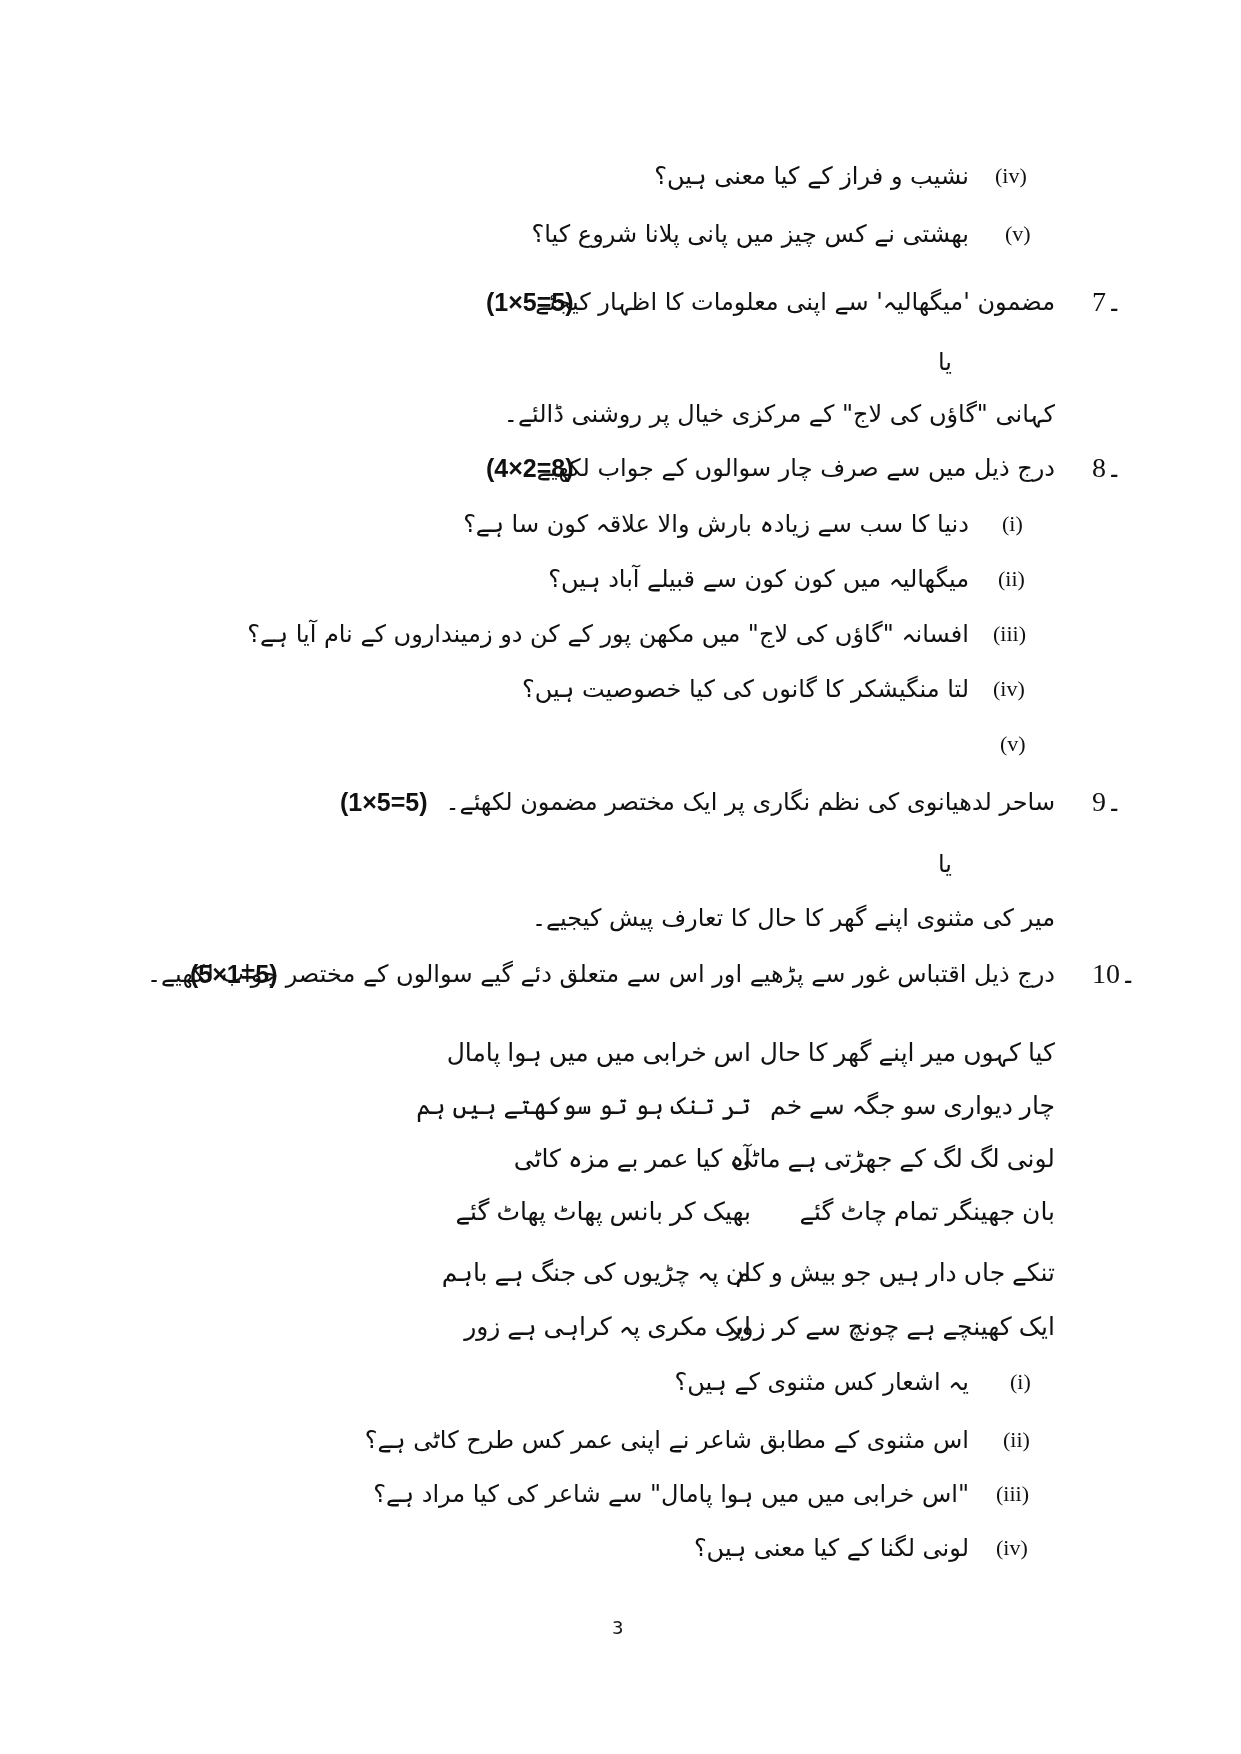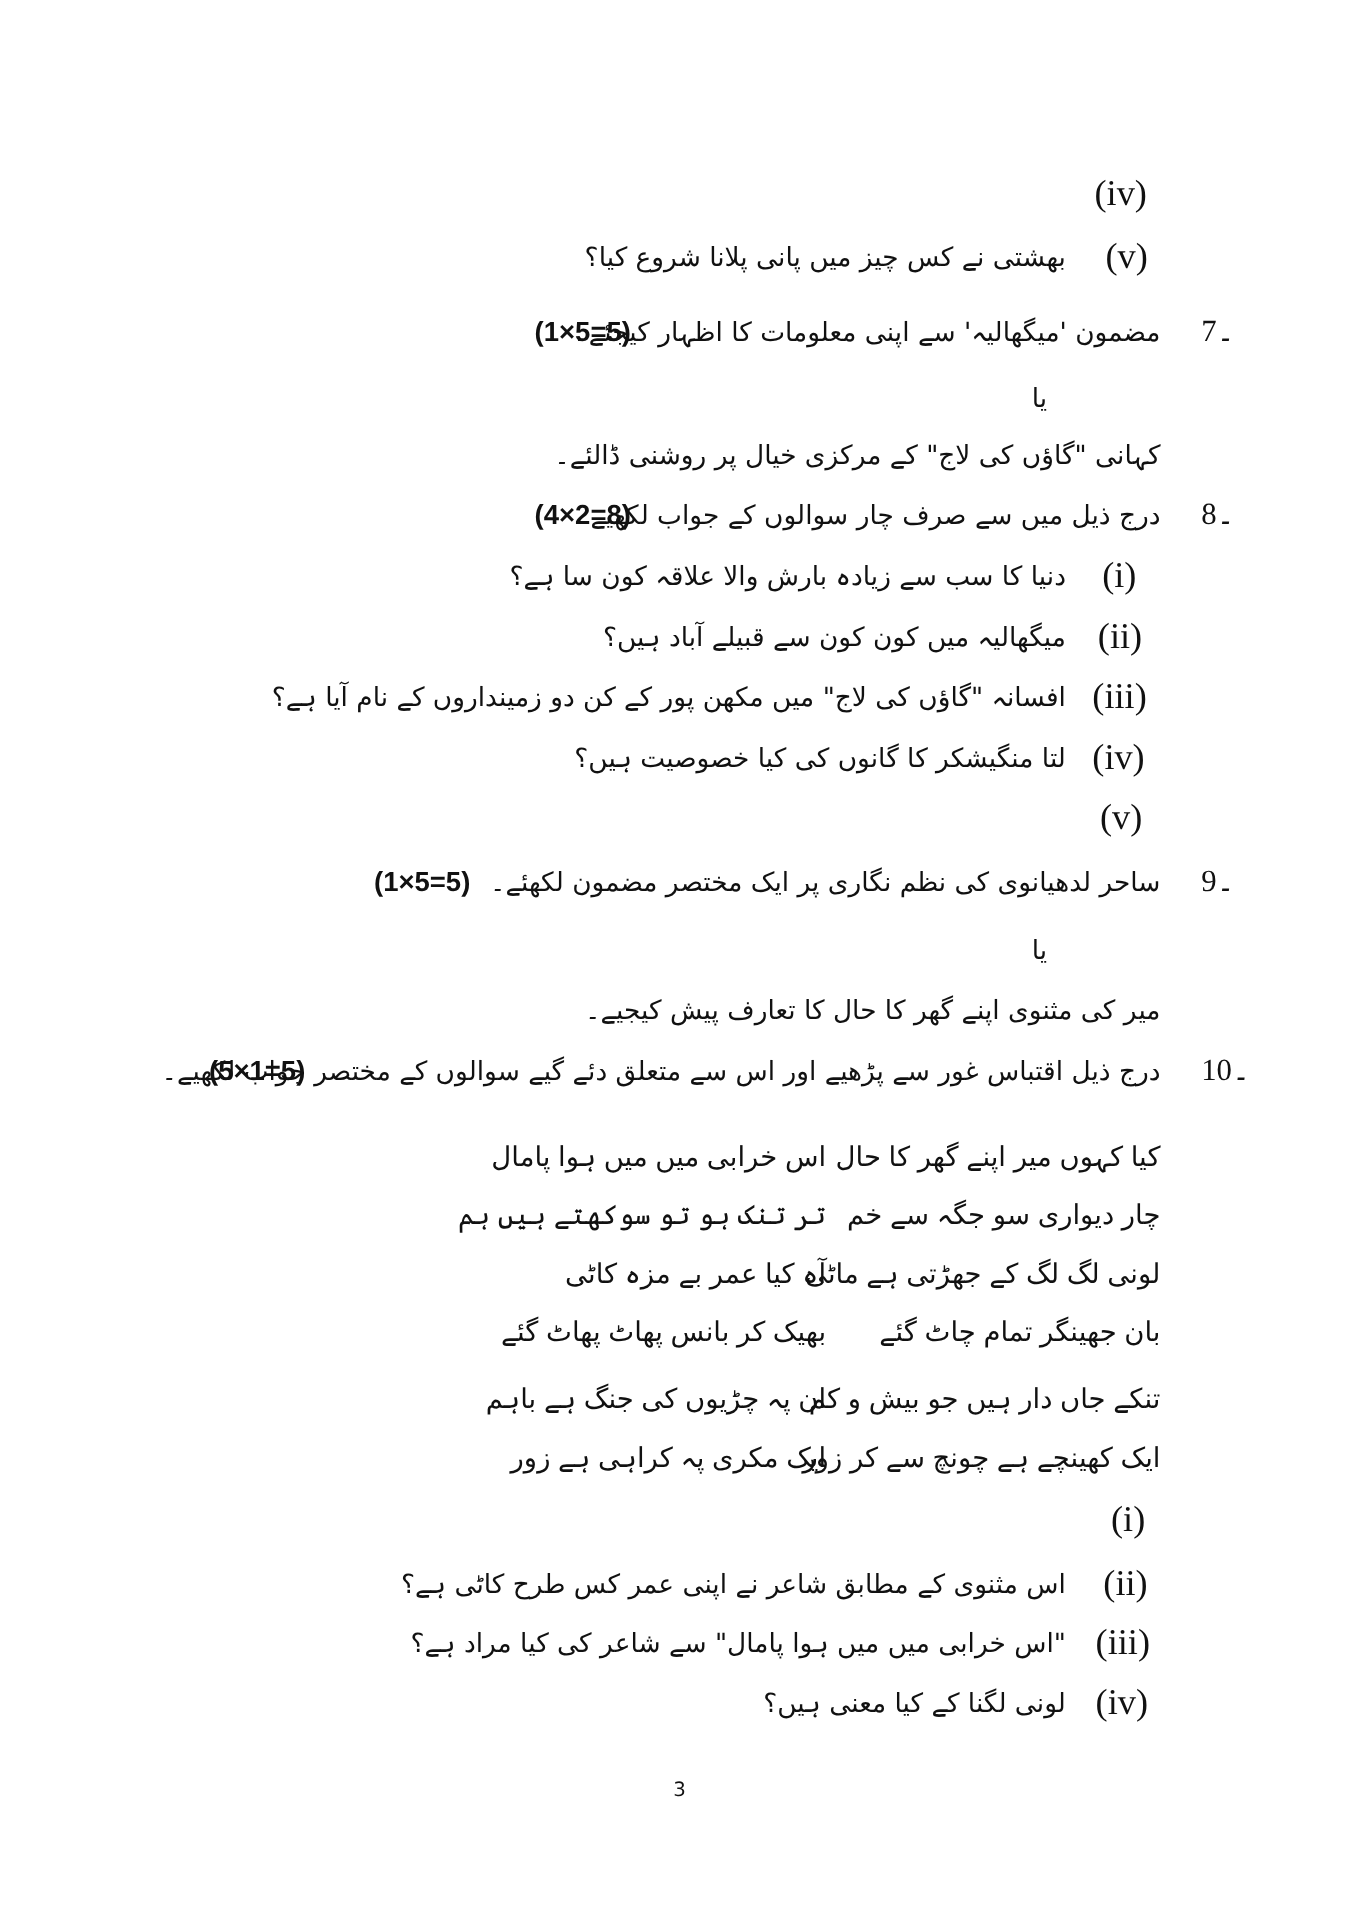"نشیب و فراز کے کیا" span.line { html: none -> <span>نشیب و فراز کے کیا معنی ہیں؟</span> }
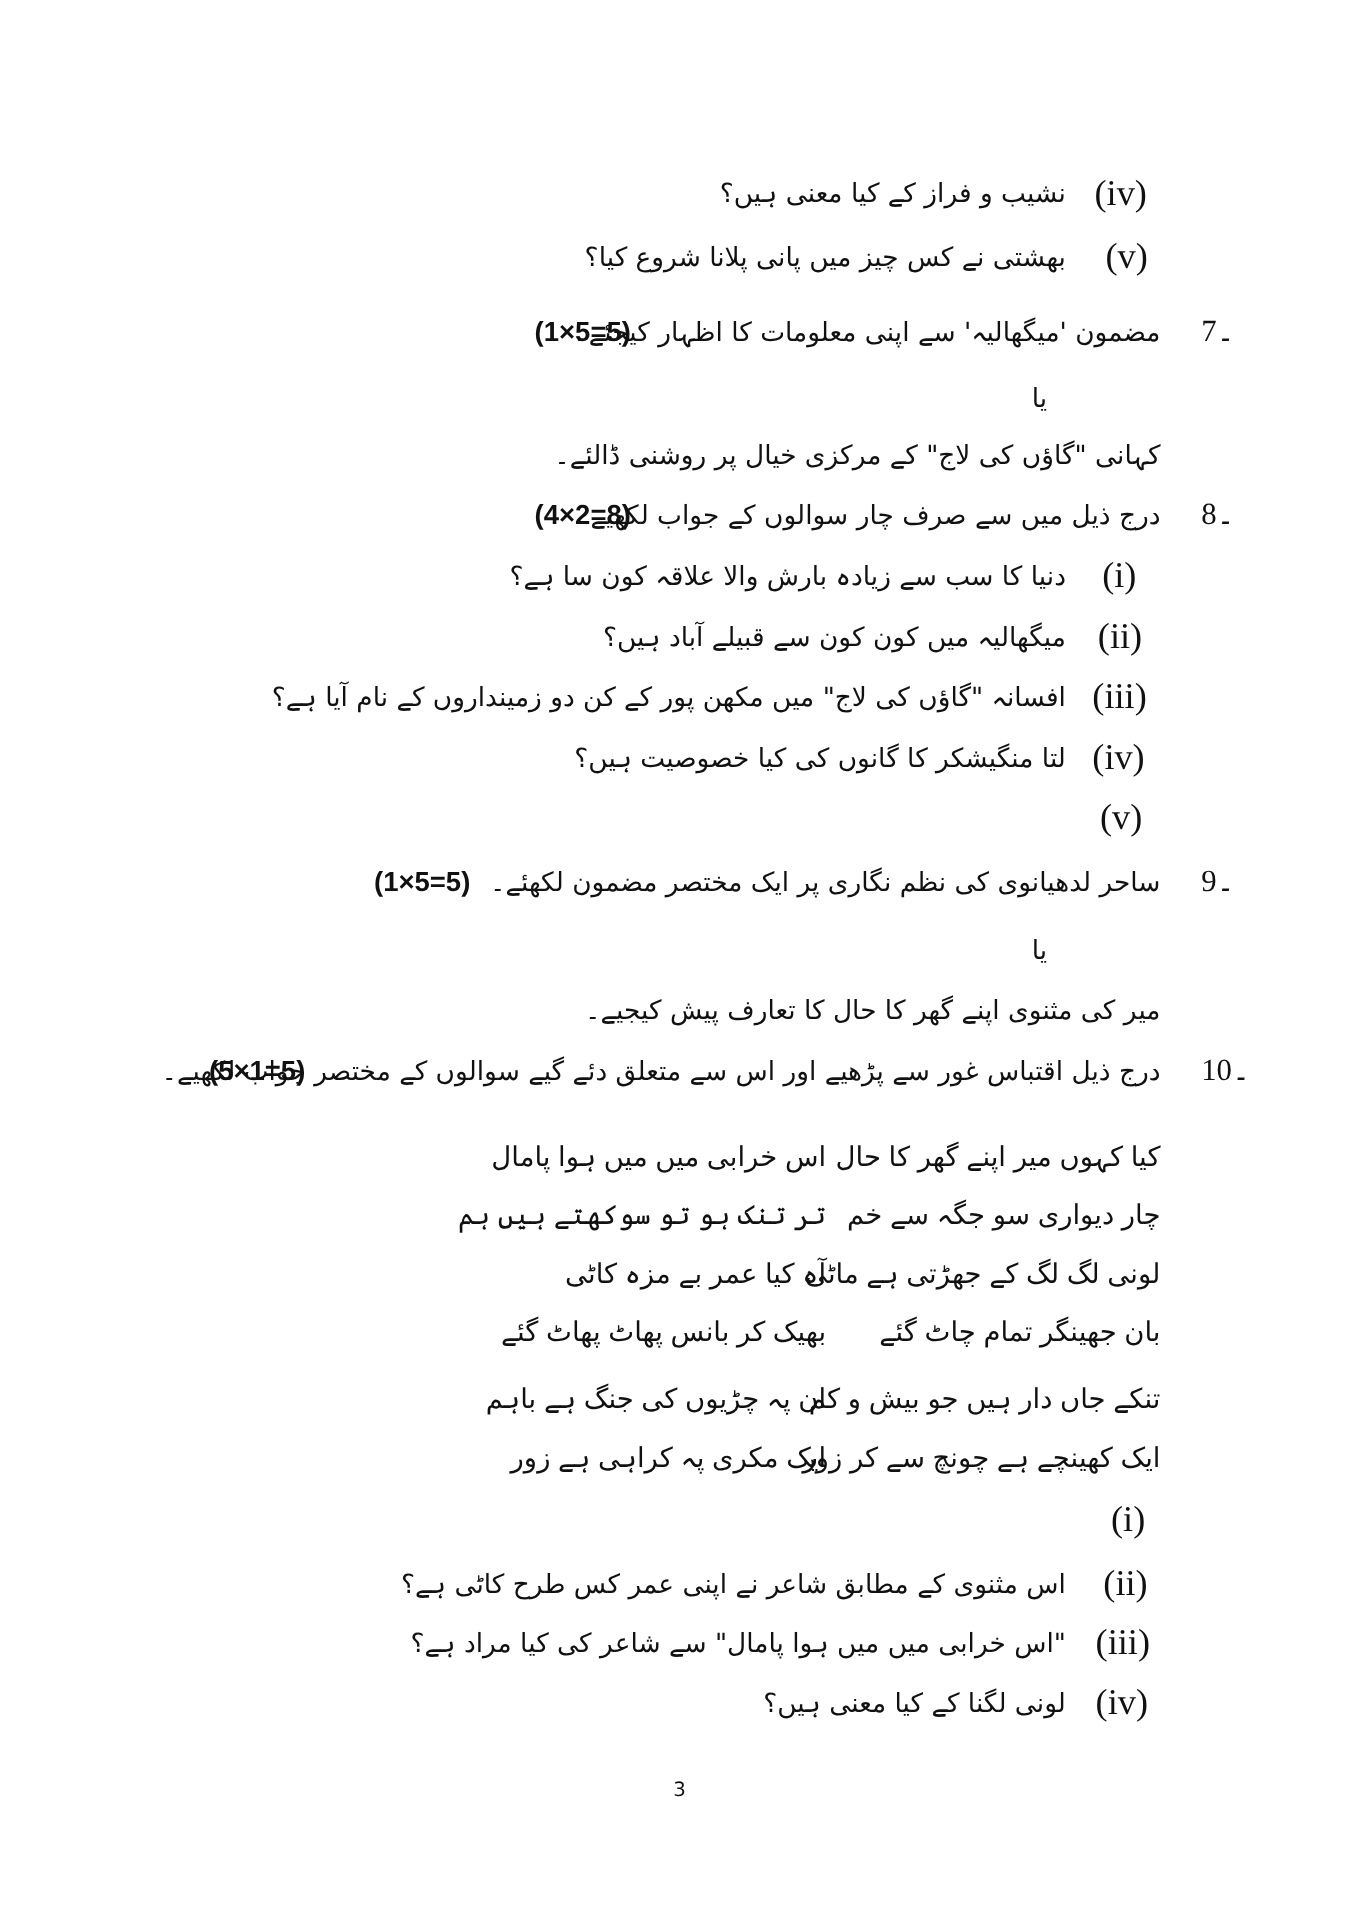"(iv)" .roman { font-size: 33px -> 22px }
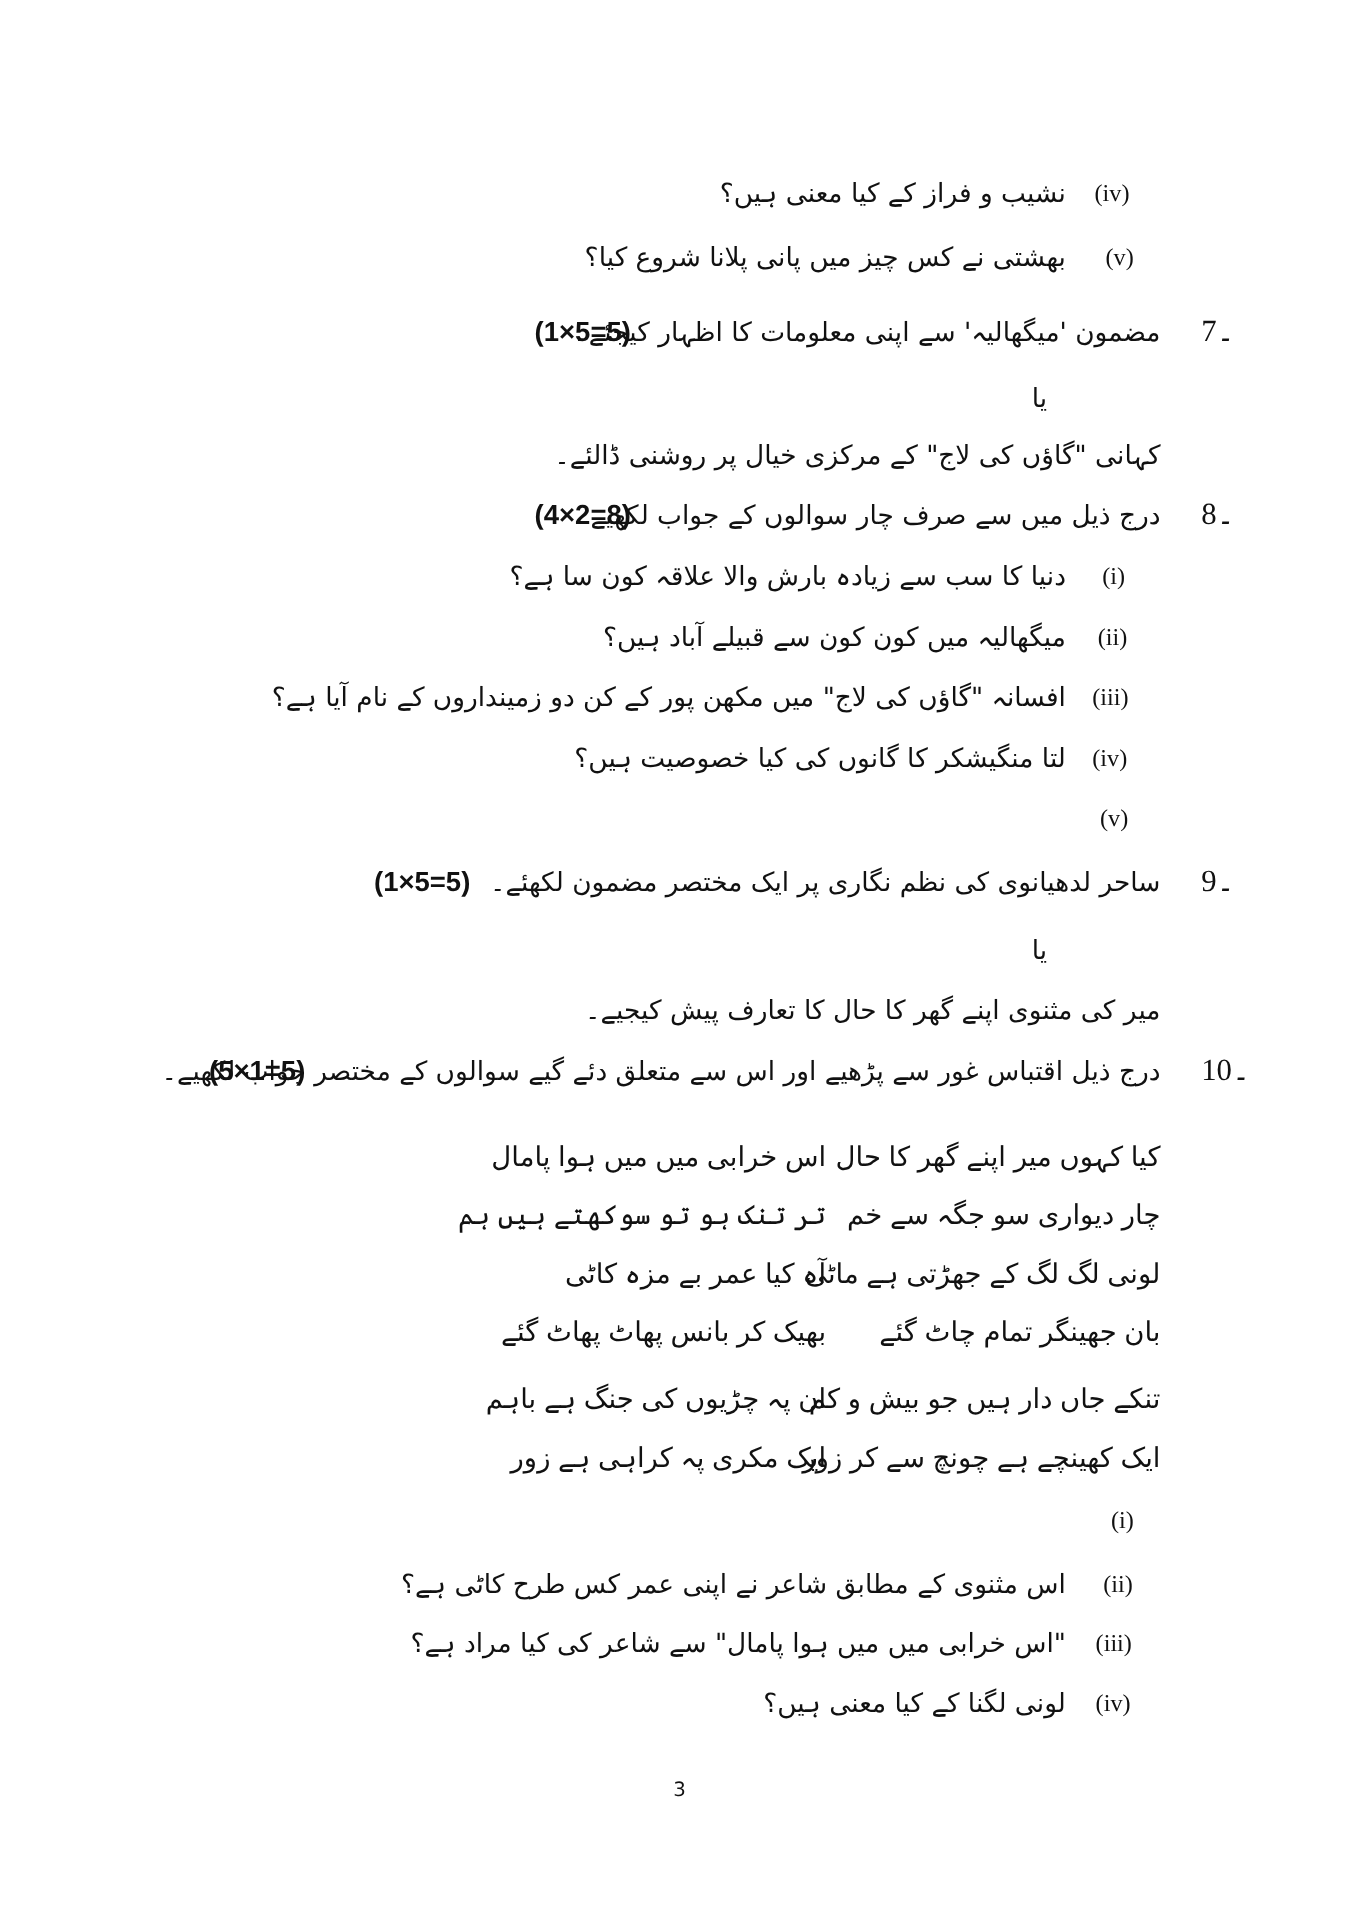"یہ اشعار کس مثنوی کے" span.line { html: none -> <span>یہ اشعار کس مثنوی کے ہیں؟</span> }
